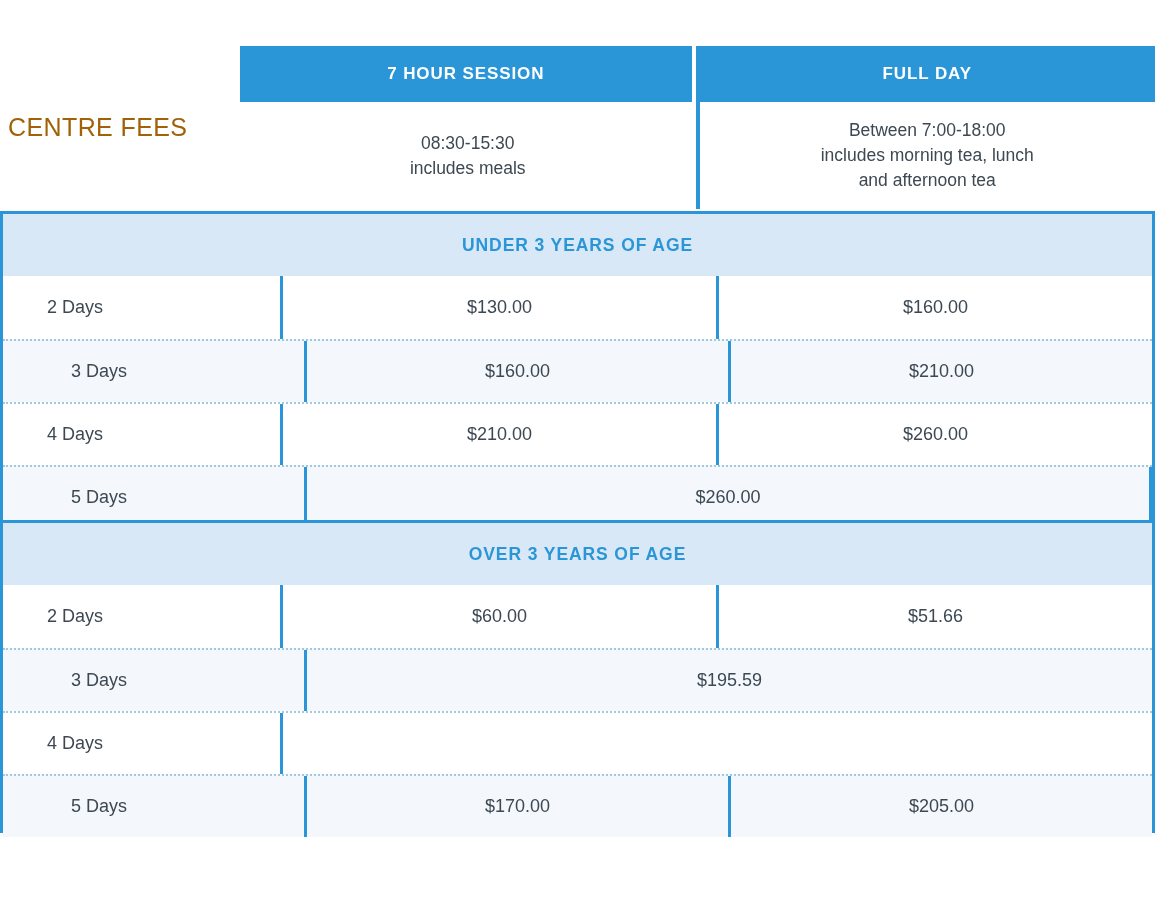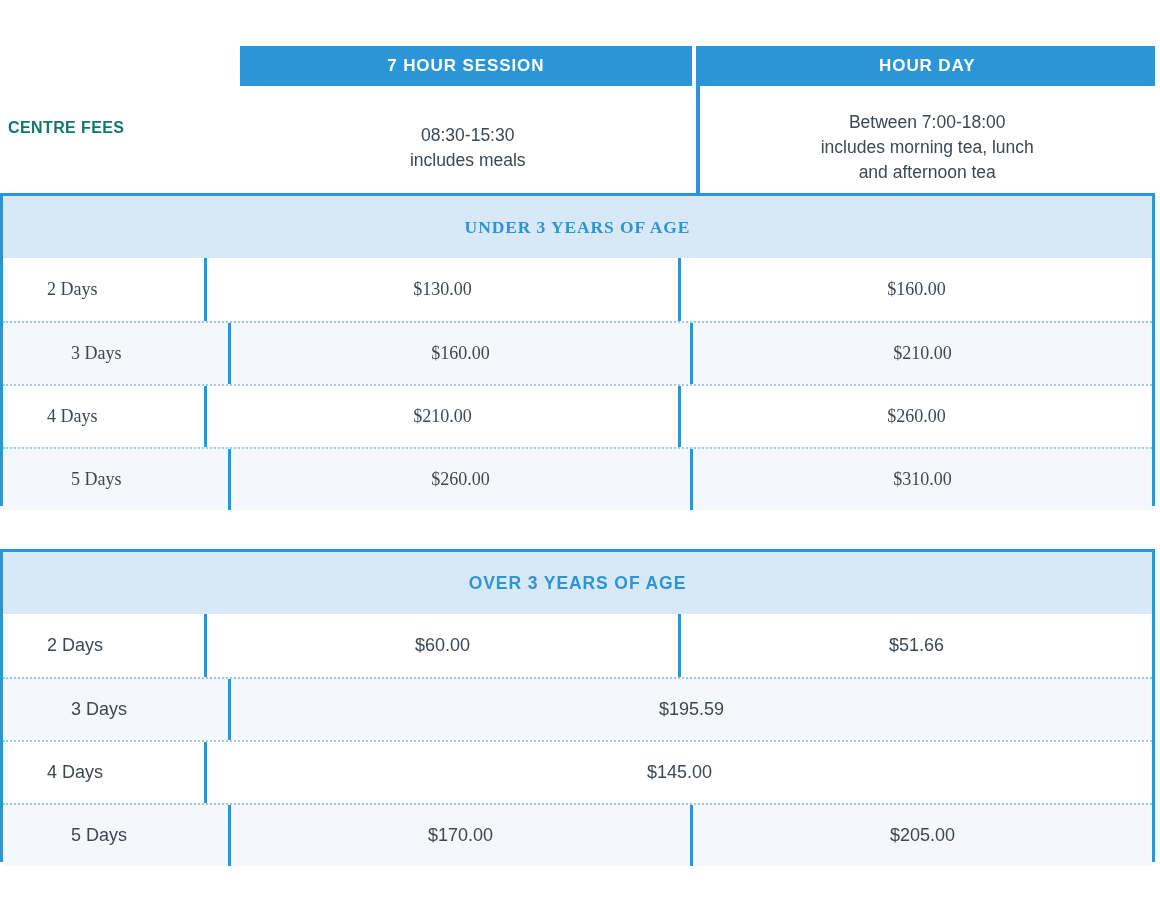"7 HOUR SESSION" .head-top { height: 40px -> 56px }
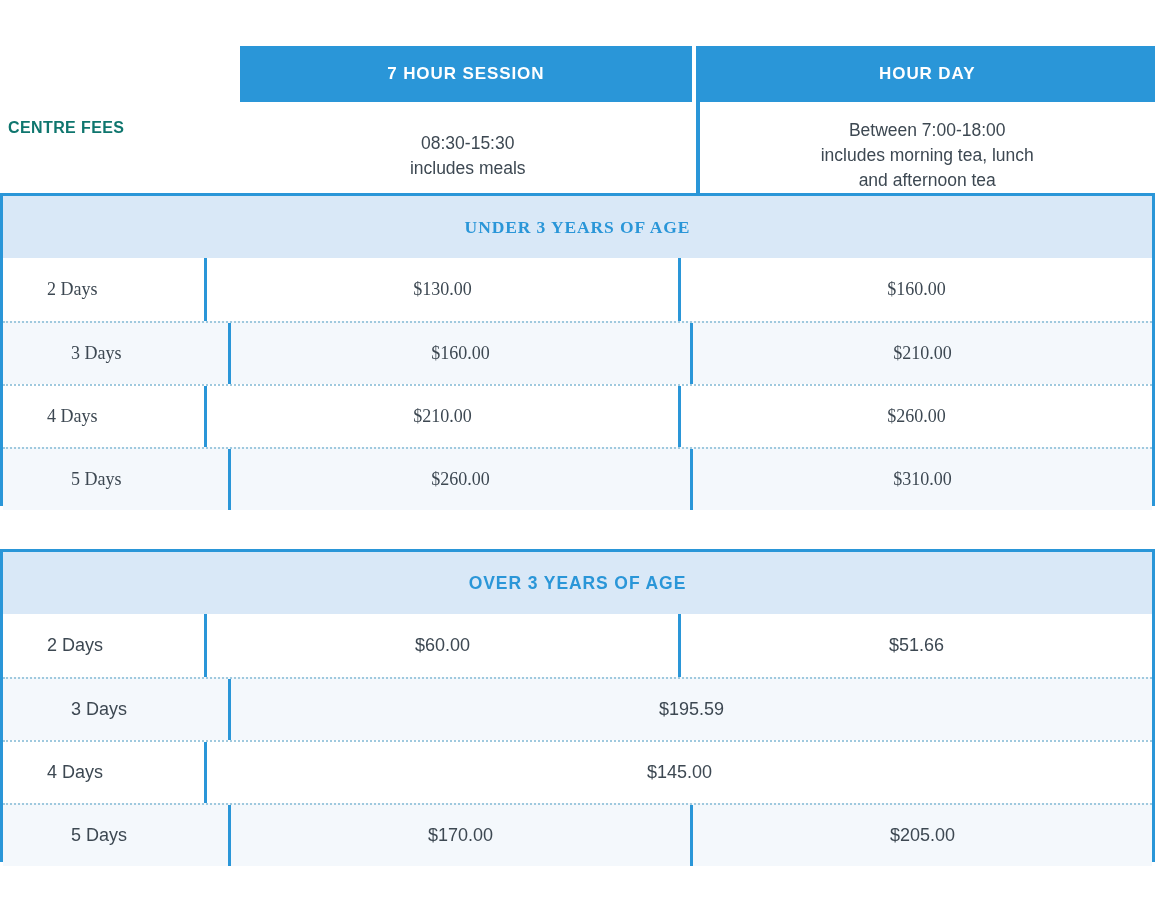"HOUR DAY" div.head-top { text: HOUR -> FULL }
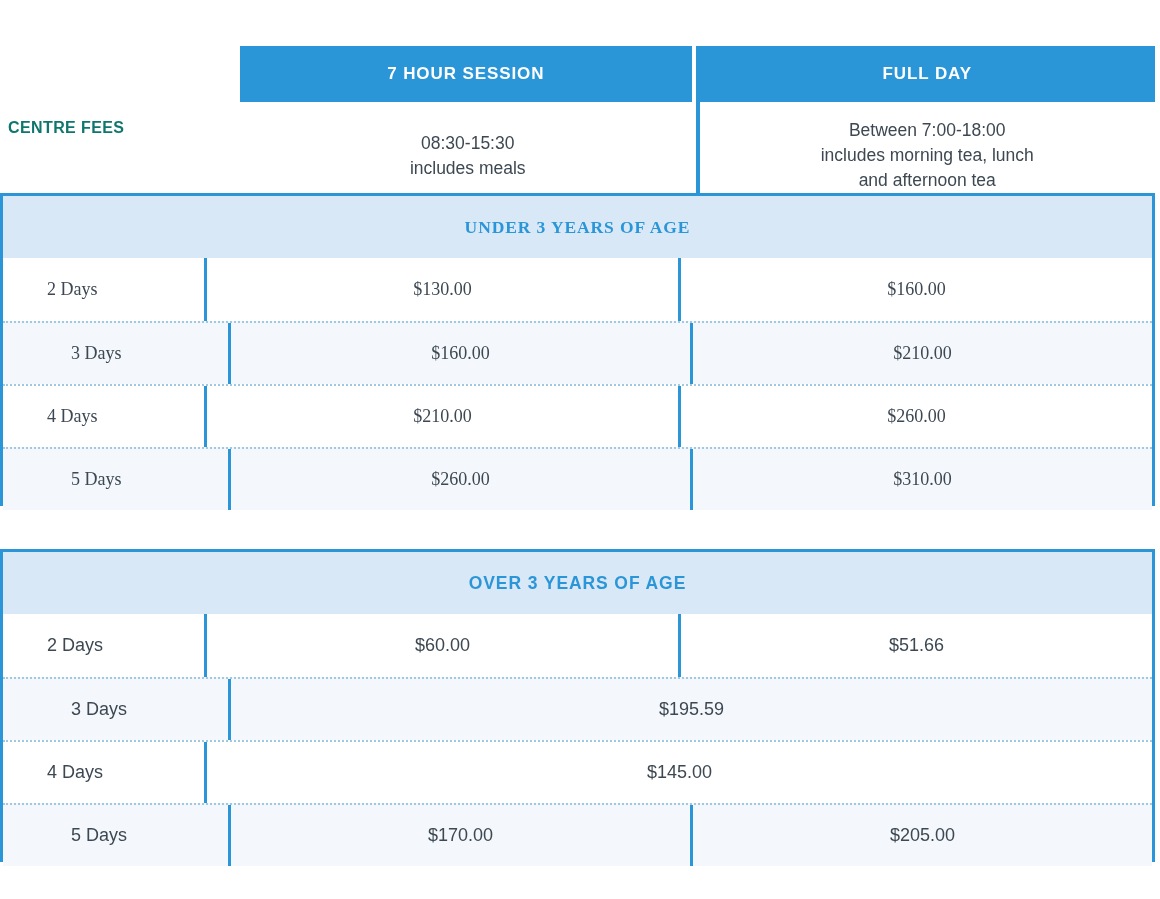"CENTRE FEES" .title-cell .title { color: #0f766e -> #a16207; font-size: 16px -> 25px; font-weight: bold -> normal }
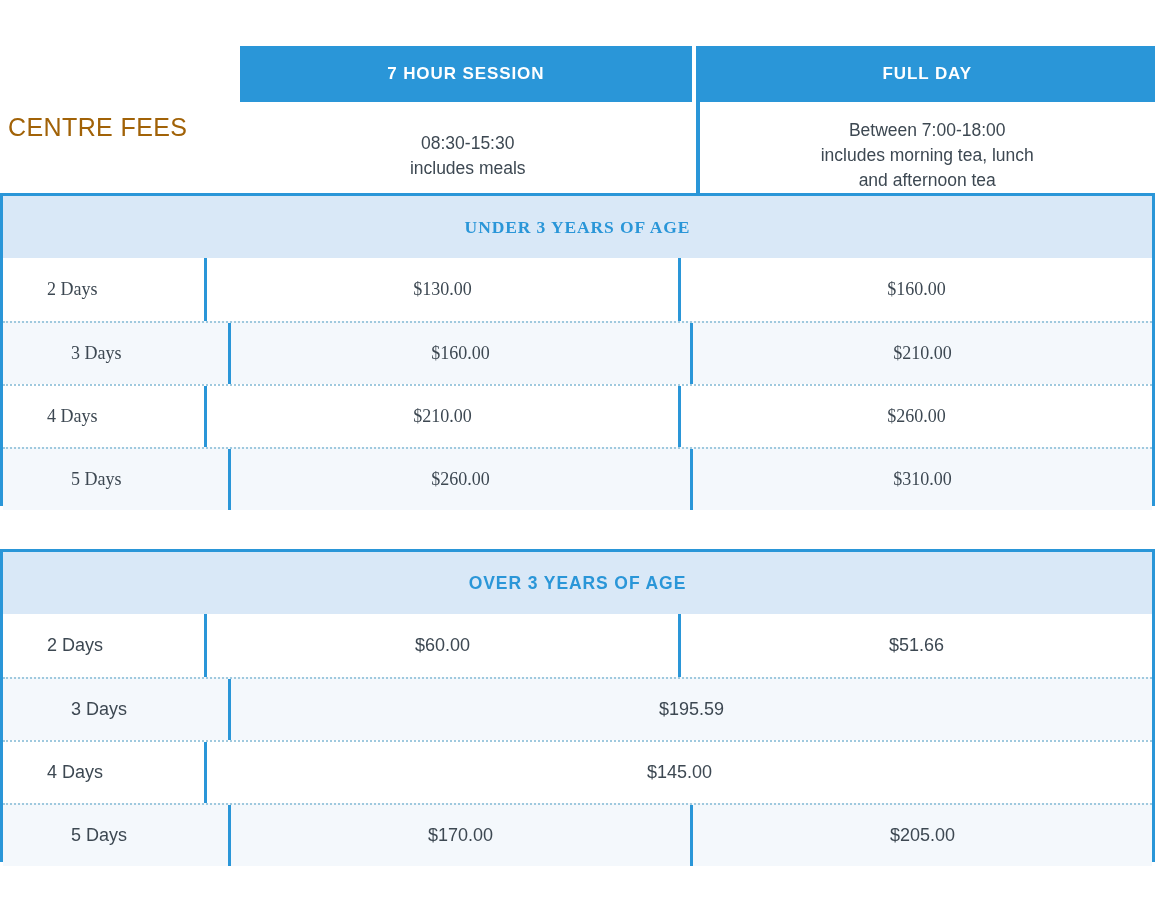"UNDER 3 YEARS OF AGE" .block.under { font-family: Liberation Serif, serif -> none; top: 193px -> 211px }
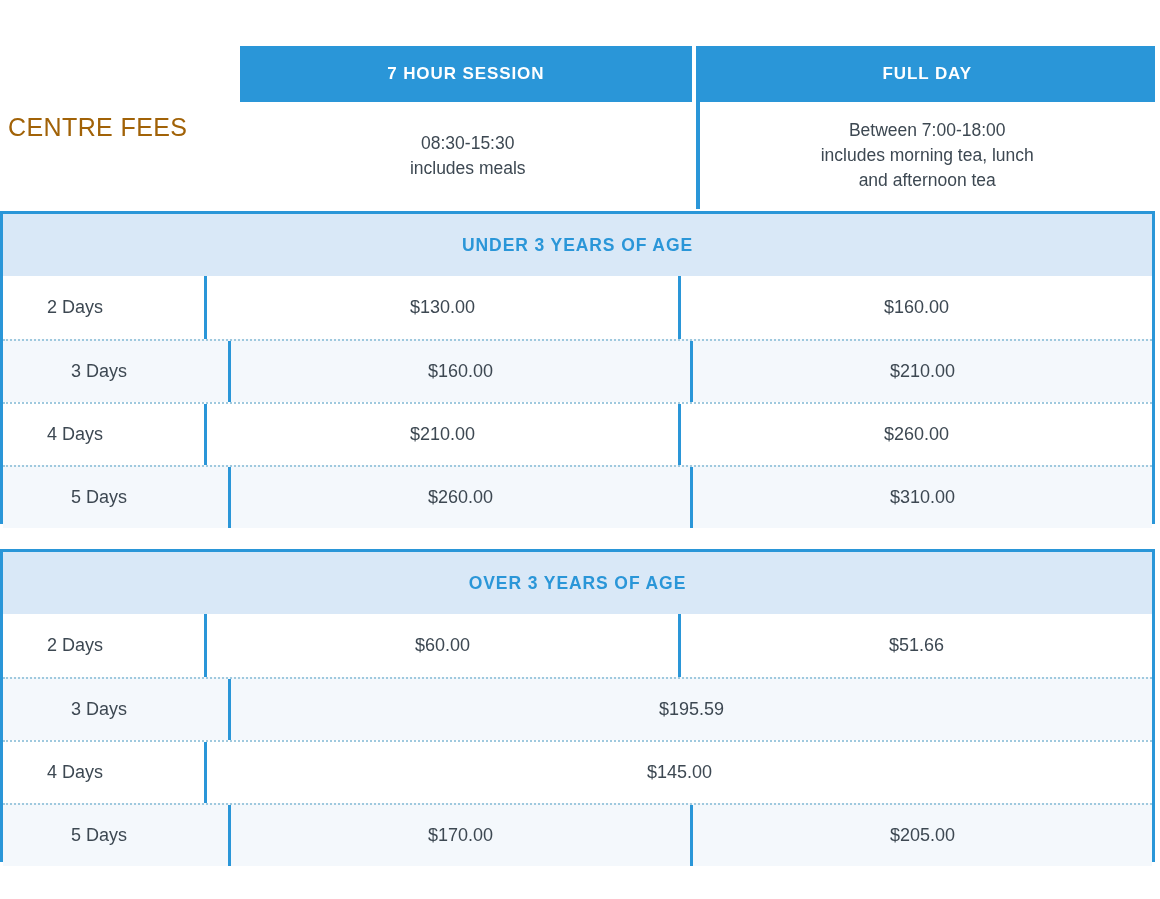"2 Days" .cell-label { width: 204px -> 280px }
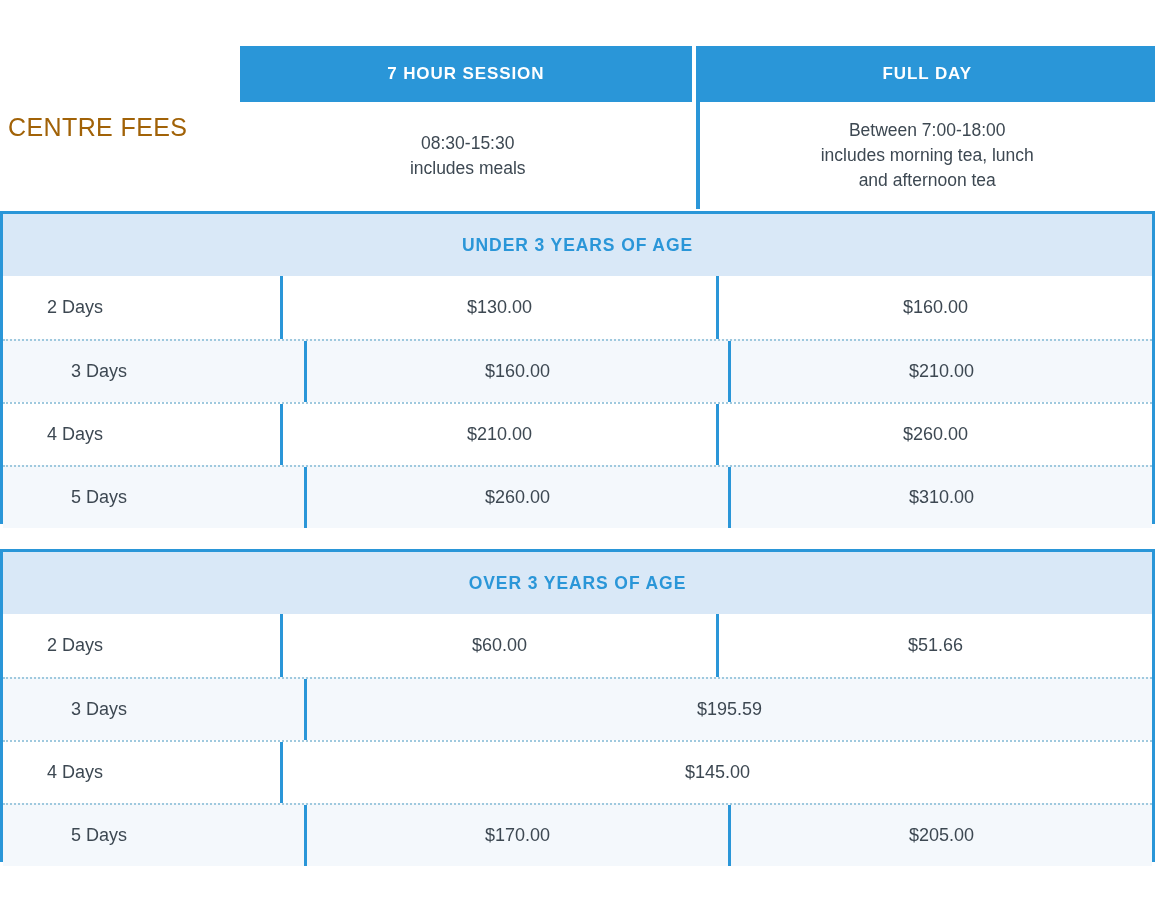"$310.00" div.cell-val { html: <div>$310.00</div> -> none }
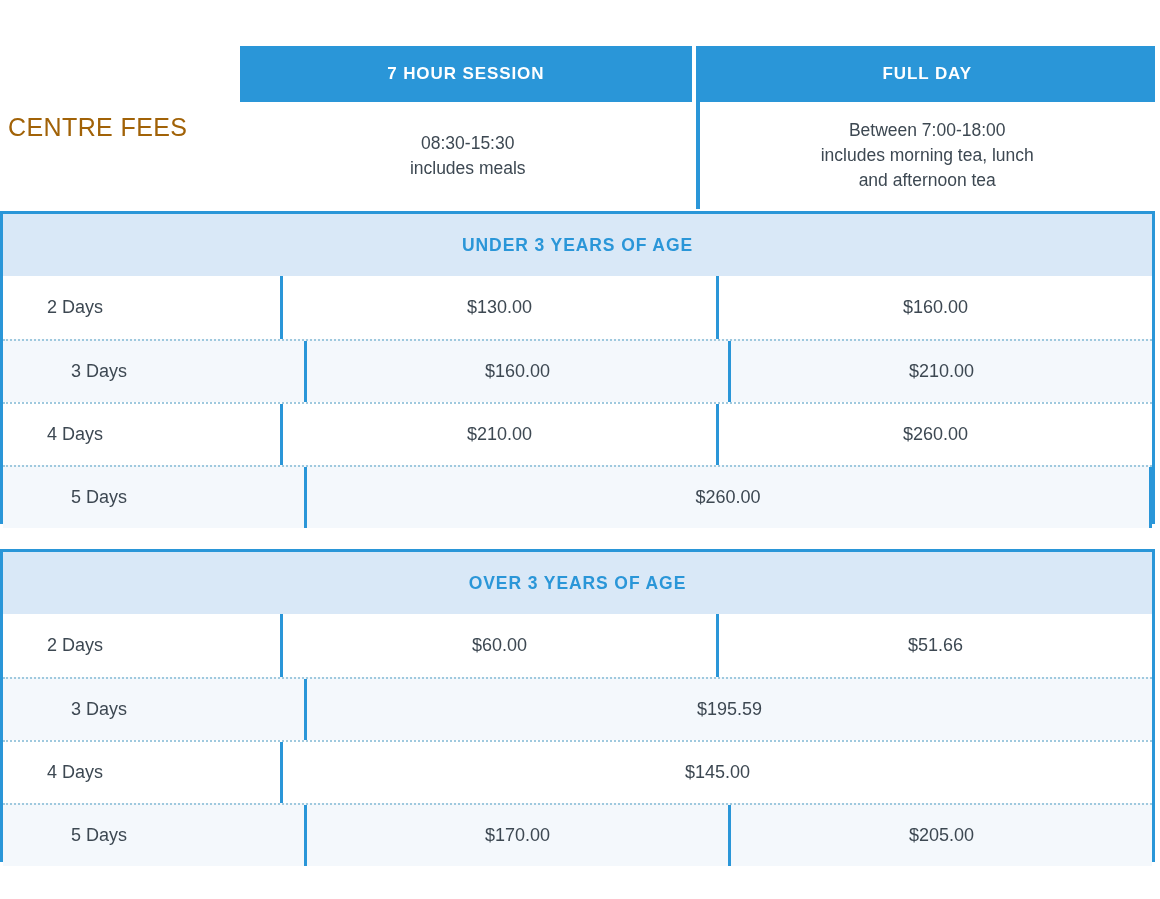"OVER 3 YEARS OF AGE" .block.over { top: 549px -> 520px }
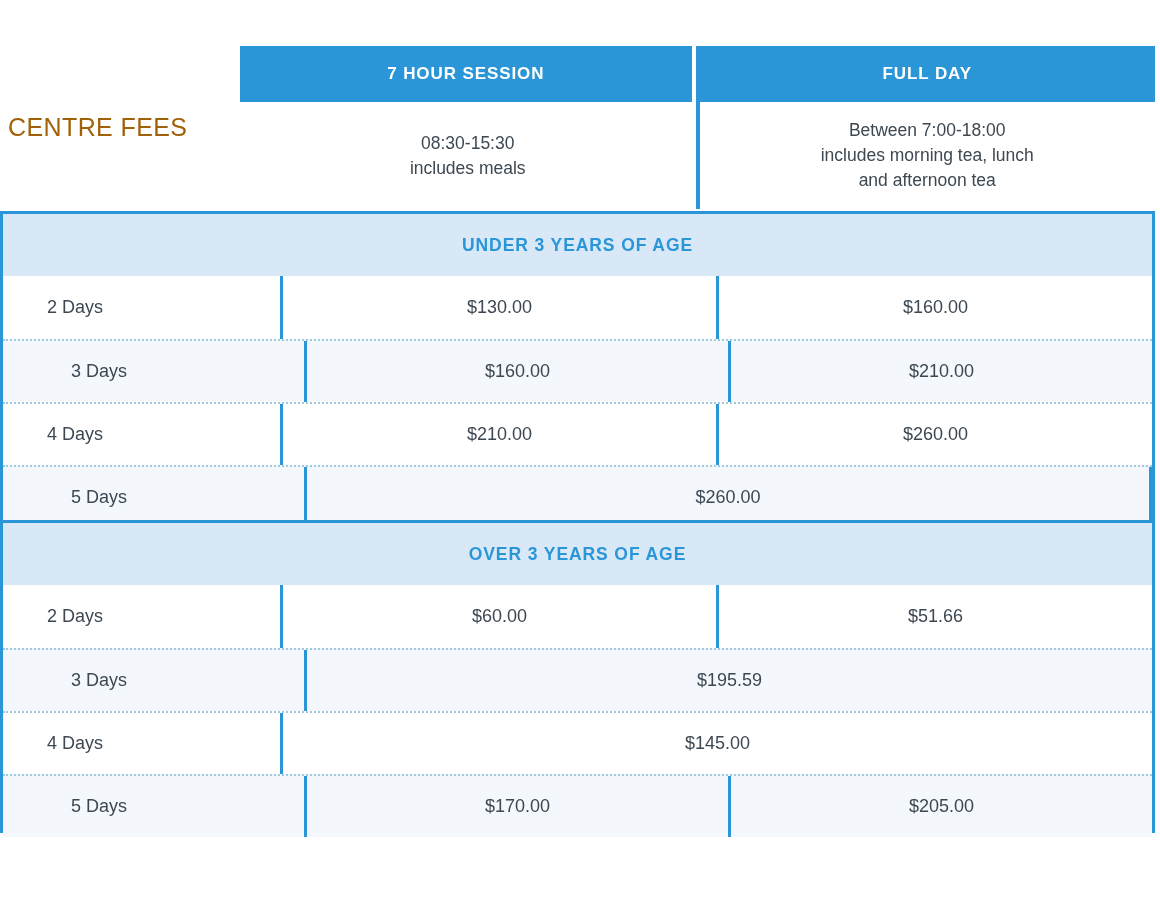"$145.00" div.cell-val { html: <div>$145.00</div> -> none }
